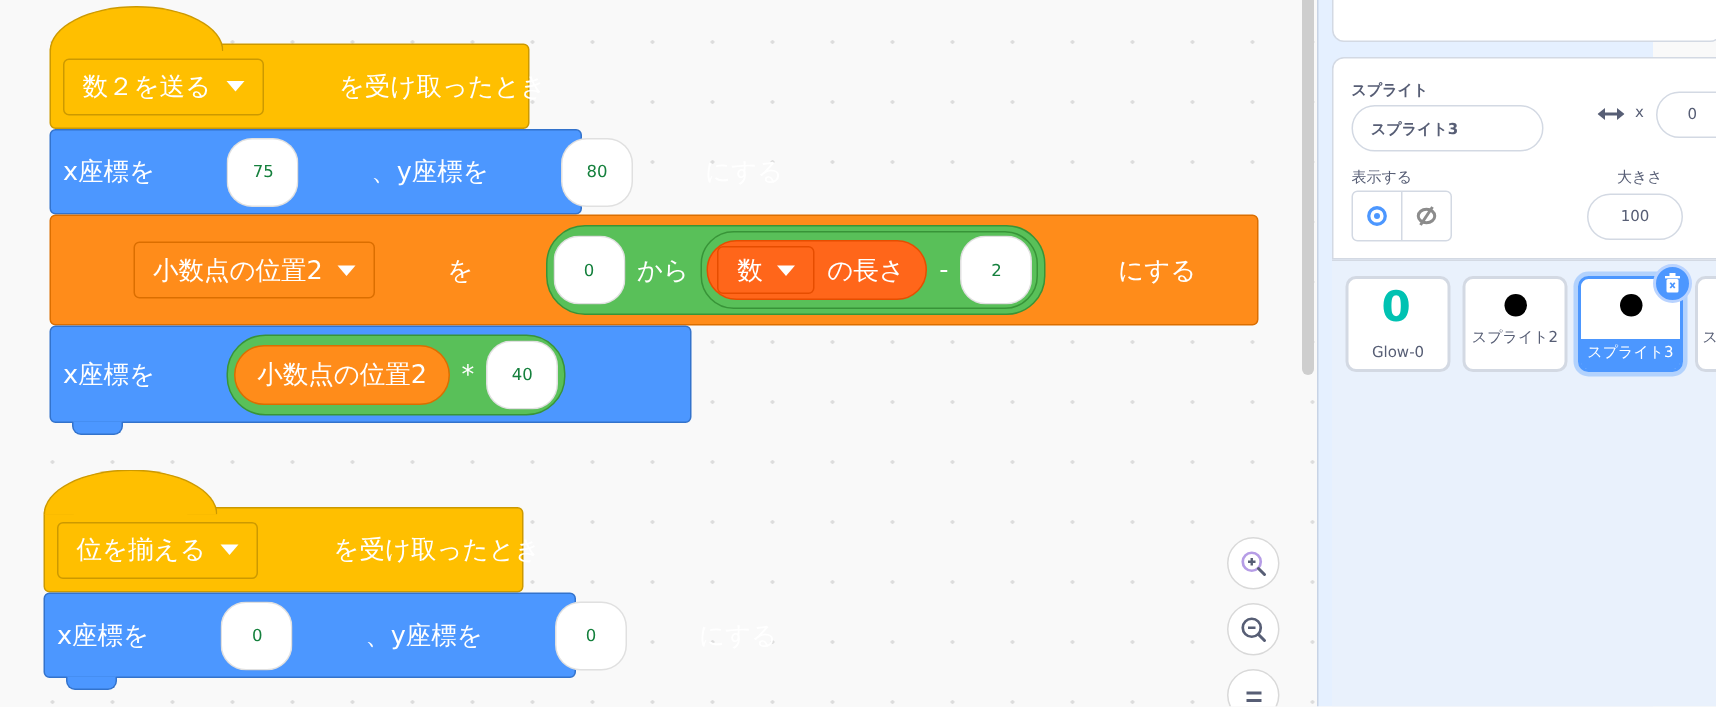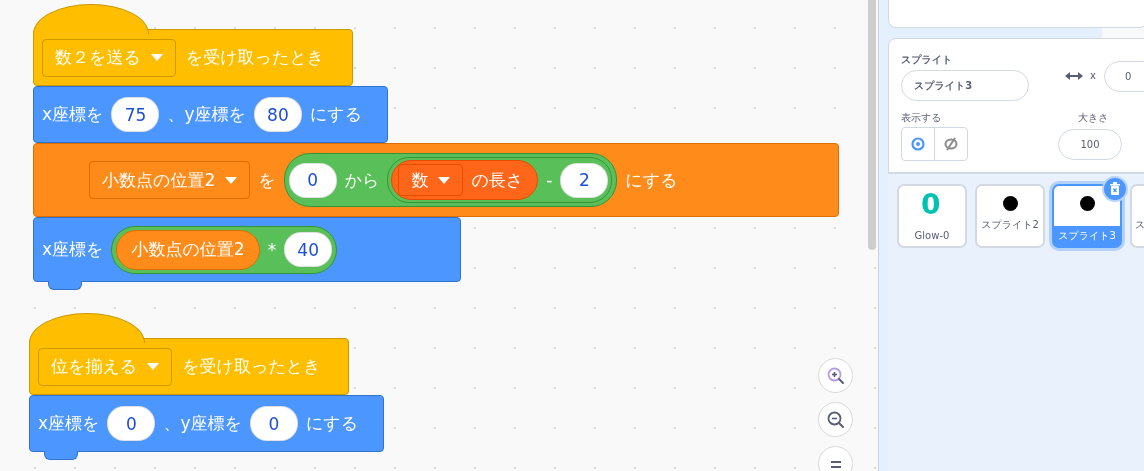"数２を送る" .blk { gap: none -> 40px }
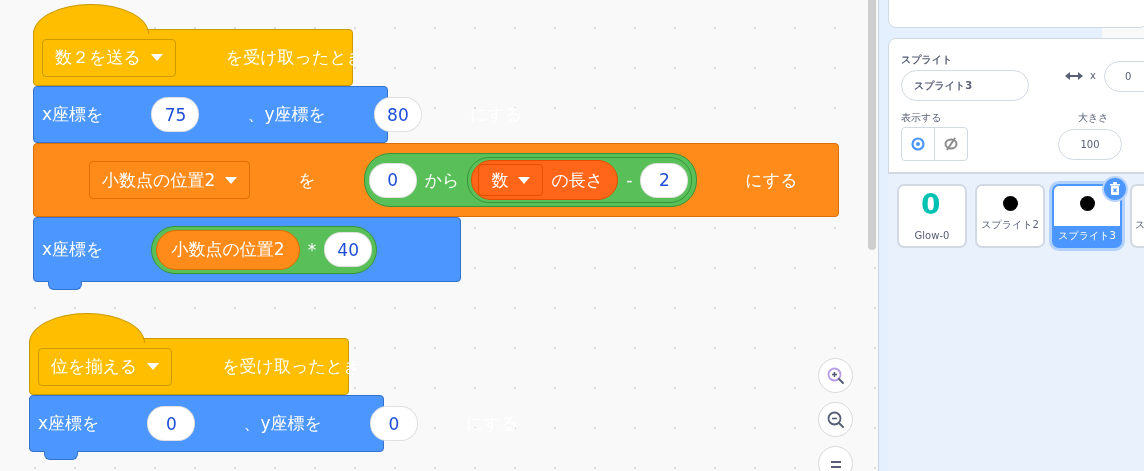"75" .num { color: #1d4ed8 -> #15803d; font-size: 17px -> 11px; height: 35px -> 46px }
